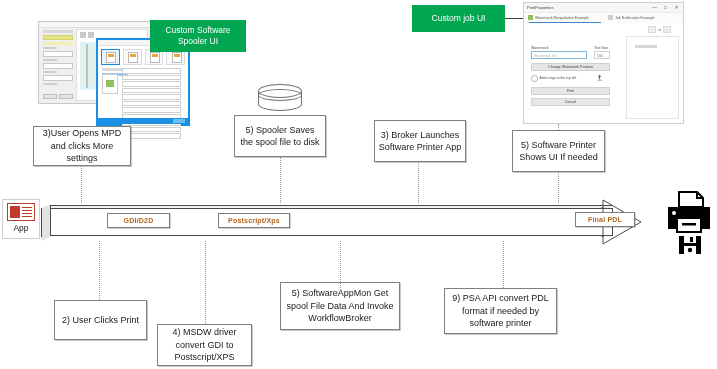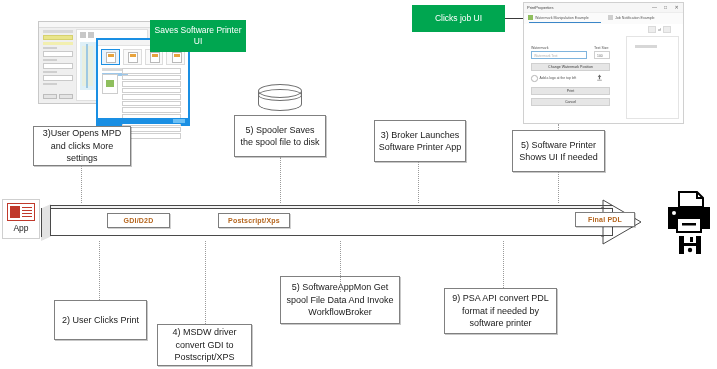"Clicks job UI" span { text: Clicks -> Custom }
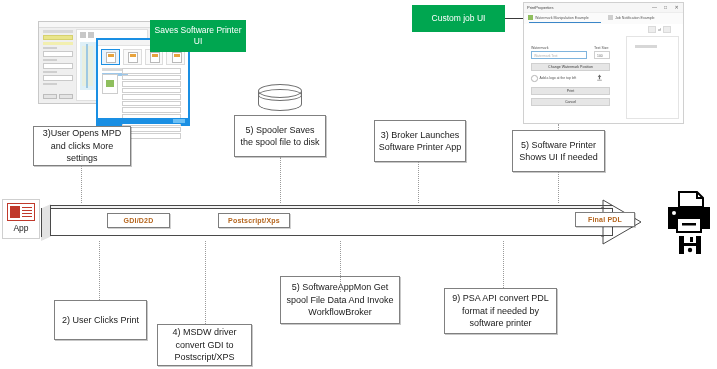"Saves Software Printer UI" span { text: Saves Software Printer -> Custom Software Spooler }
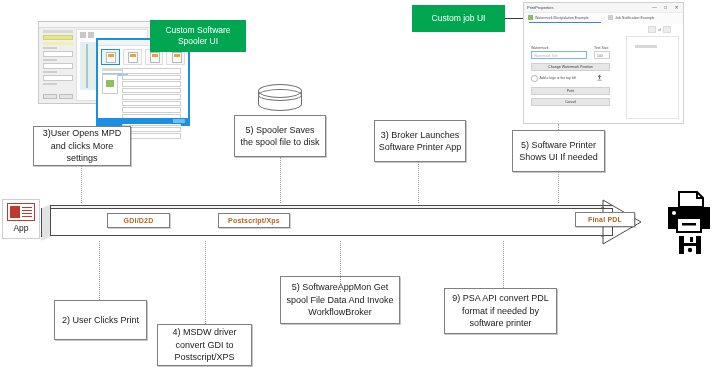"5) SoftwareAppMon Get spool File" div.callout { top: 276px -> 282px }
